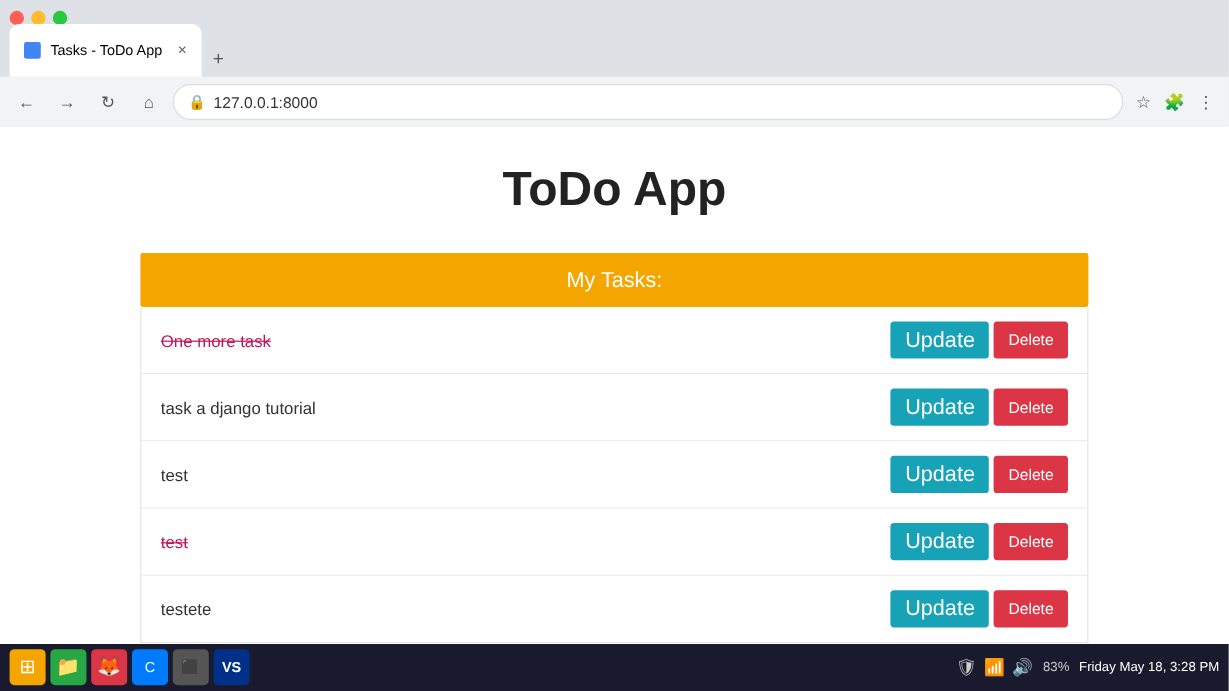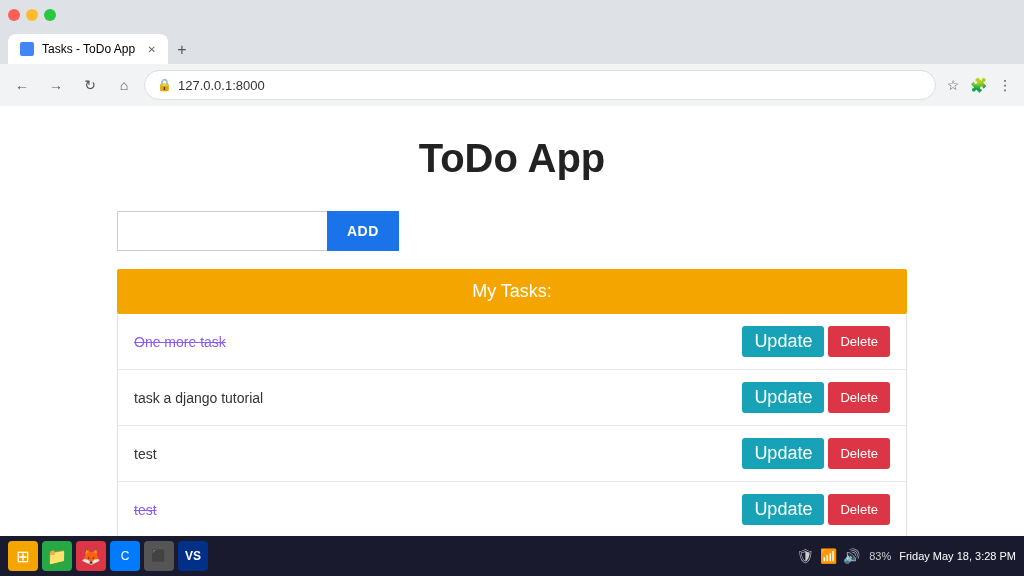"Tasks - ToDo App" .tab { height: 30px -> 44px }
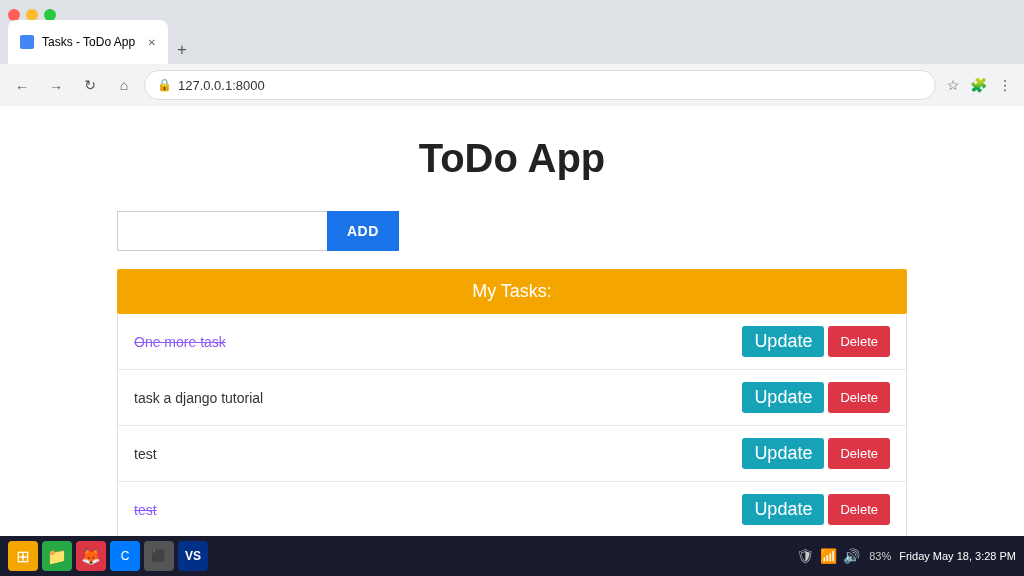"ADD" div.input-row { html: <div> <input> <button>ADD</button> </div> -> none }
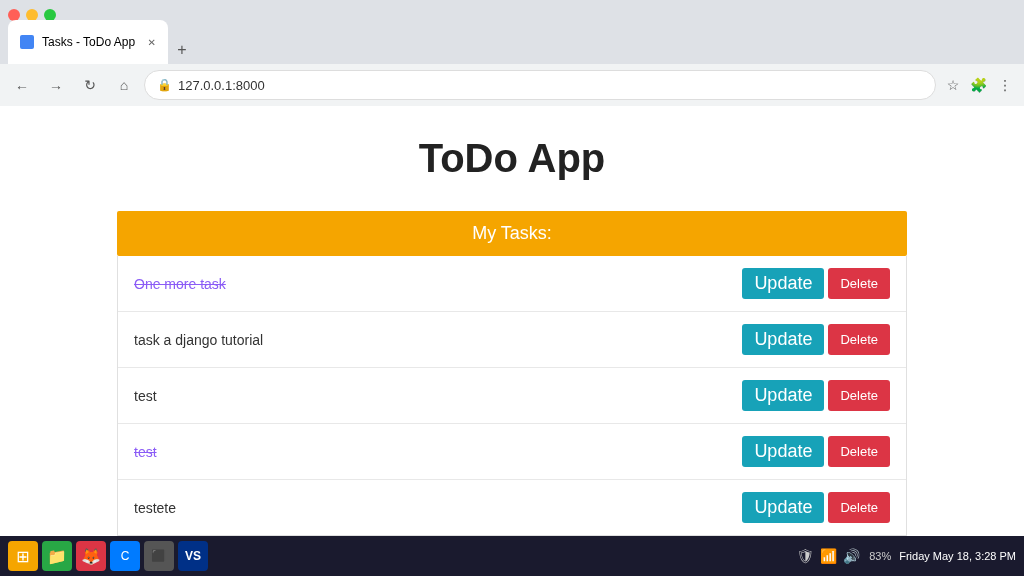"One more task" .task-text.strikethrough { color: #8b5cf6 -> #be185d }
